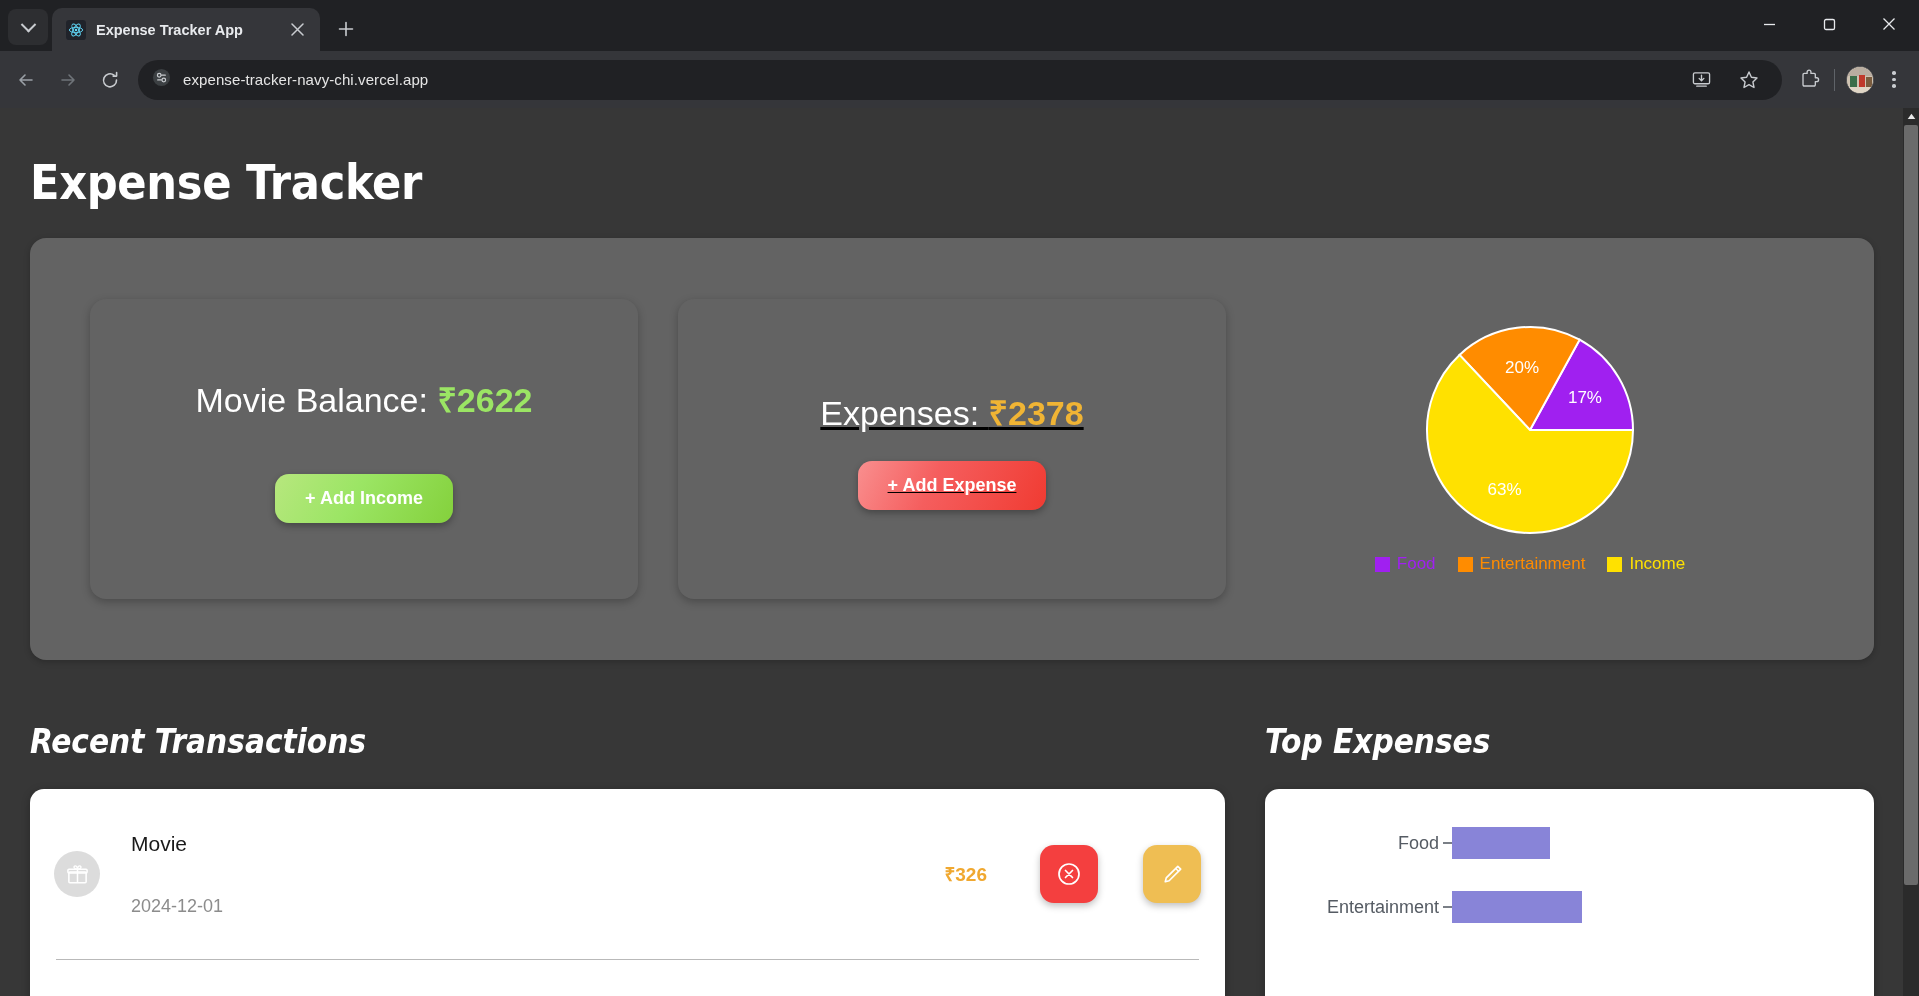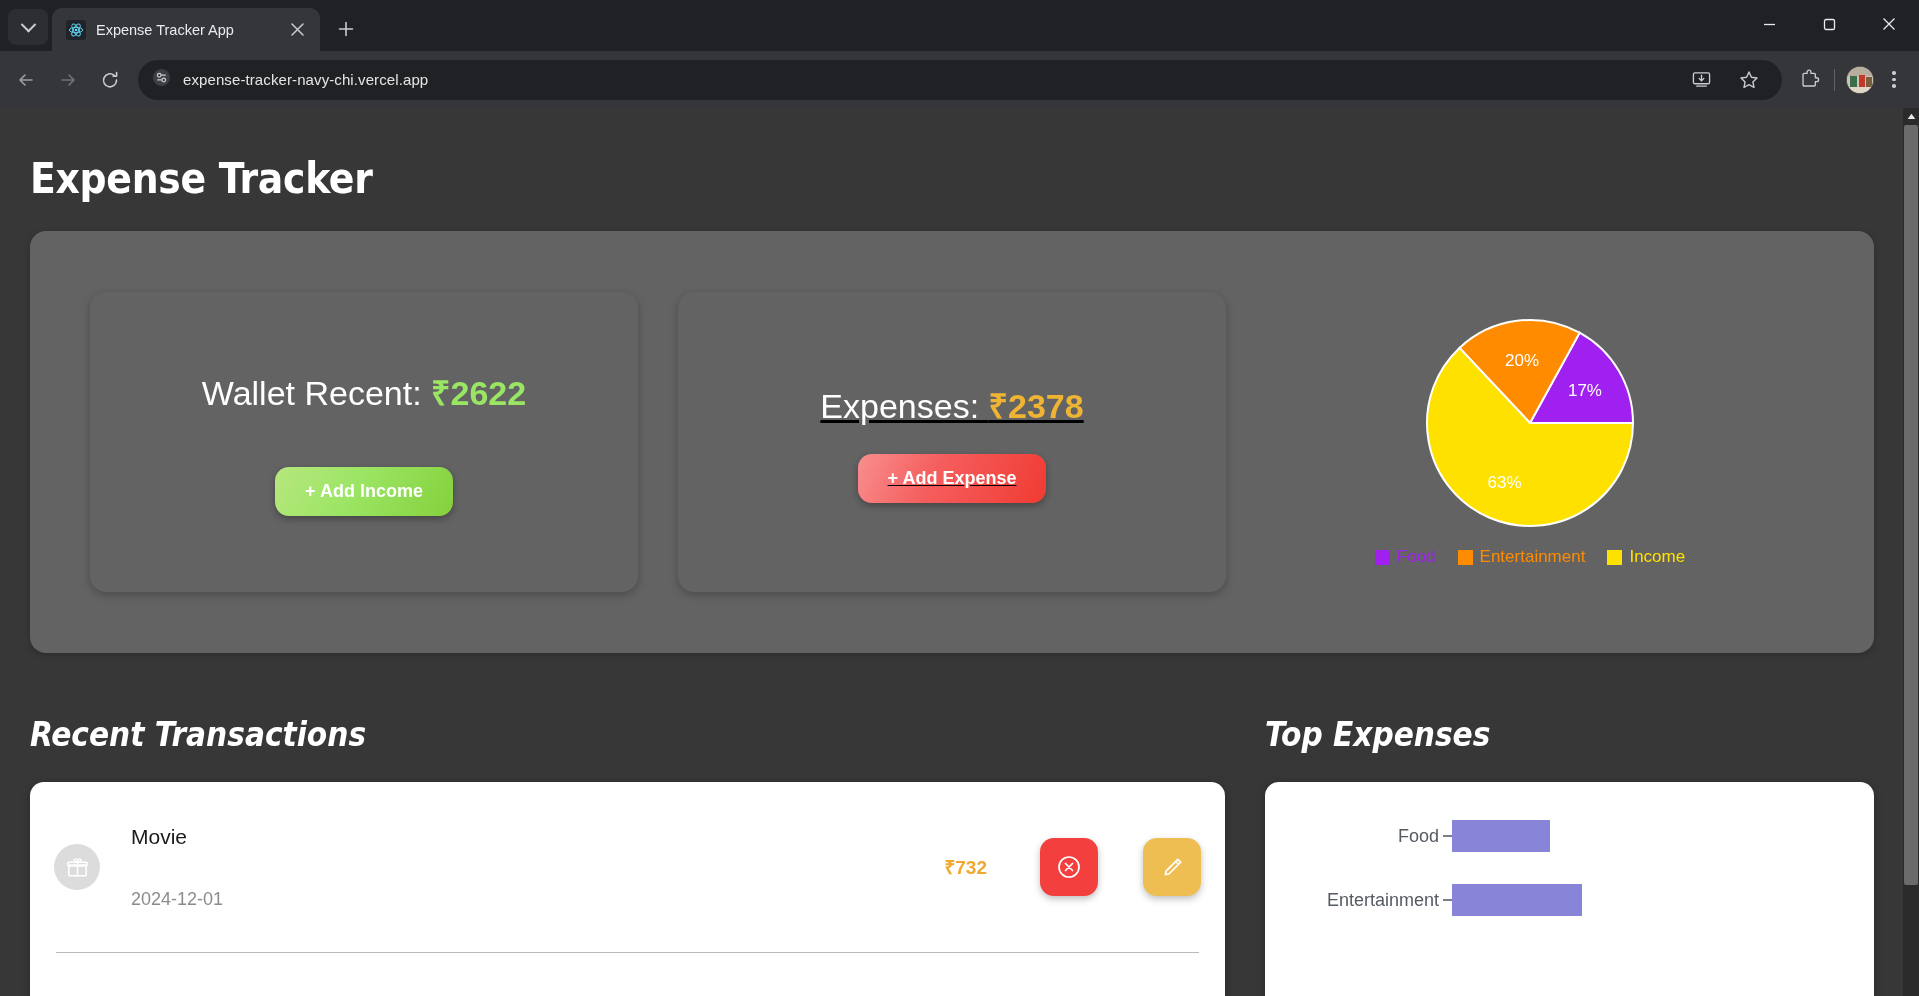"Expense Tracker App" .tab-title { font-weight: none -> bold }
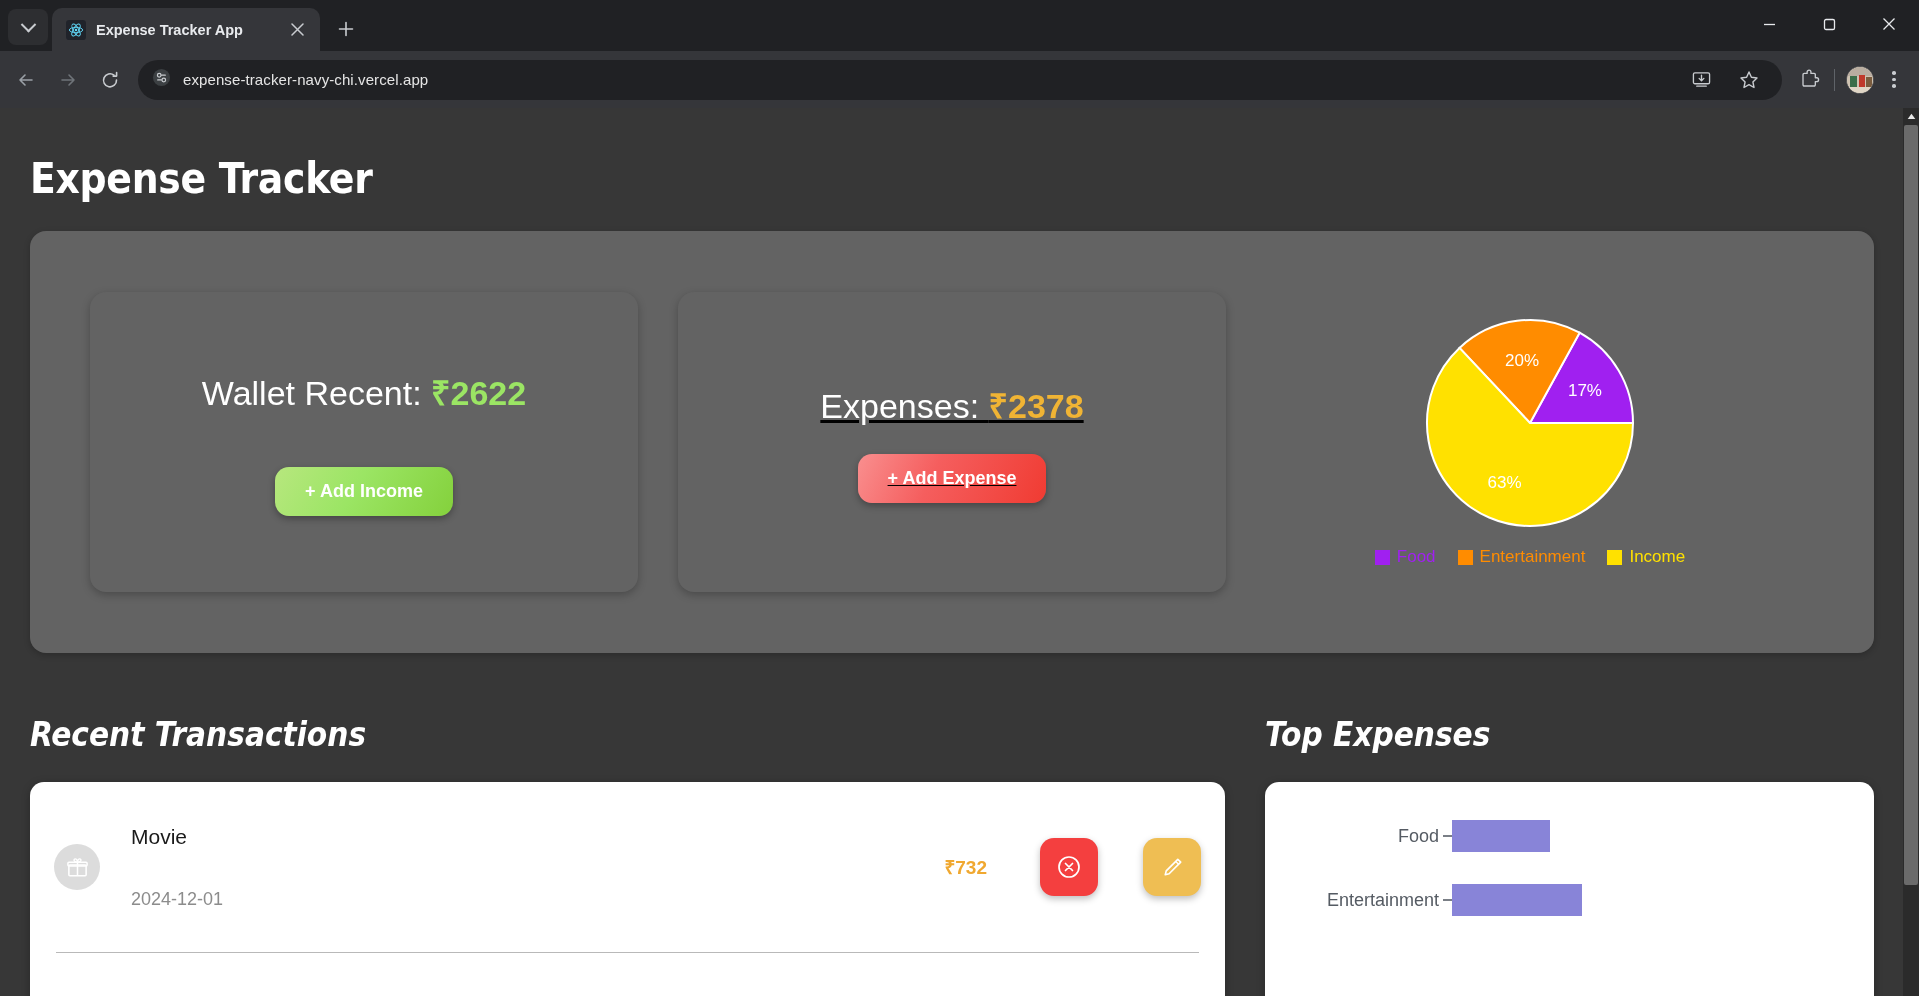"Expense Tracker" h1.app-title { font-size: 42px -> 48px }
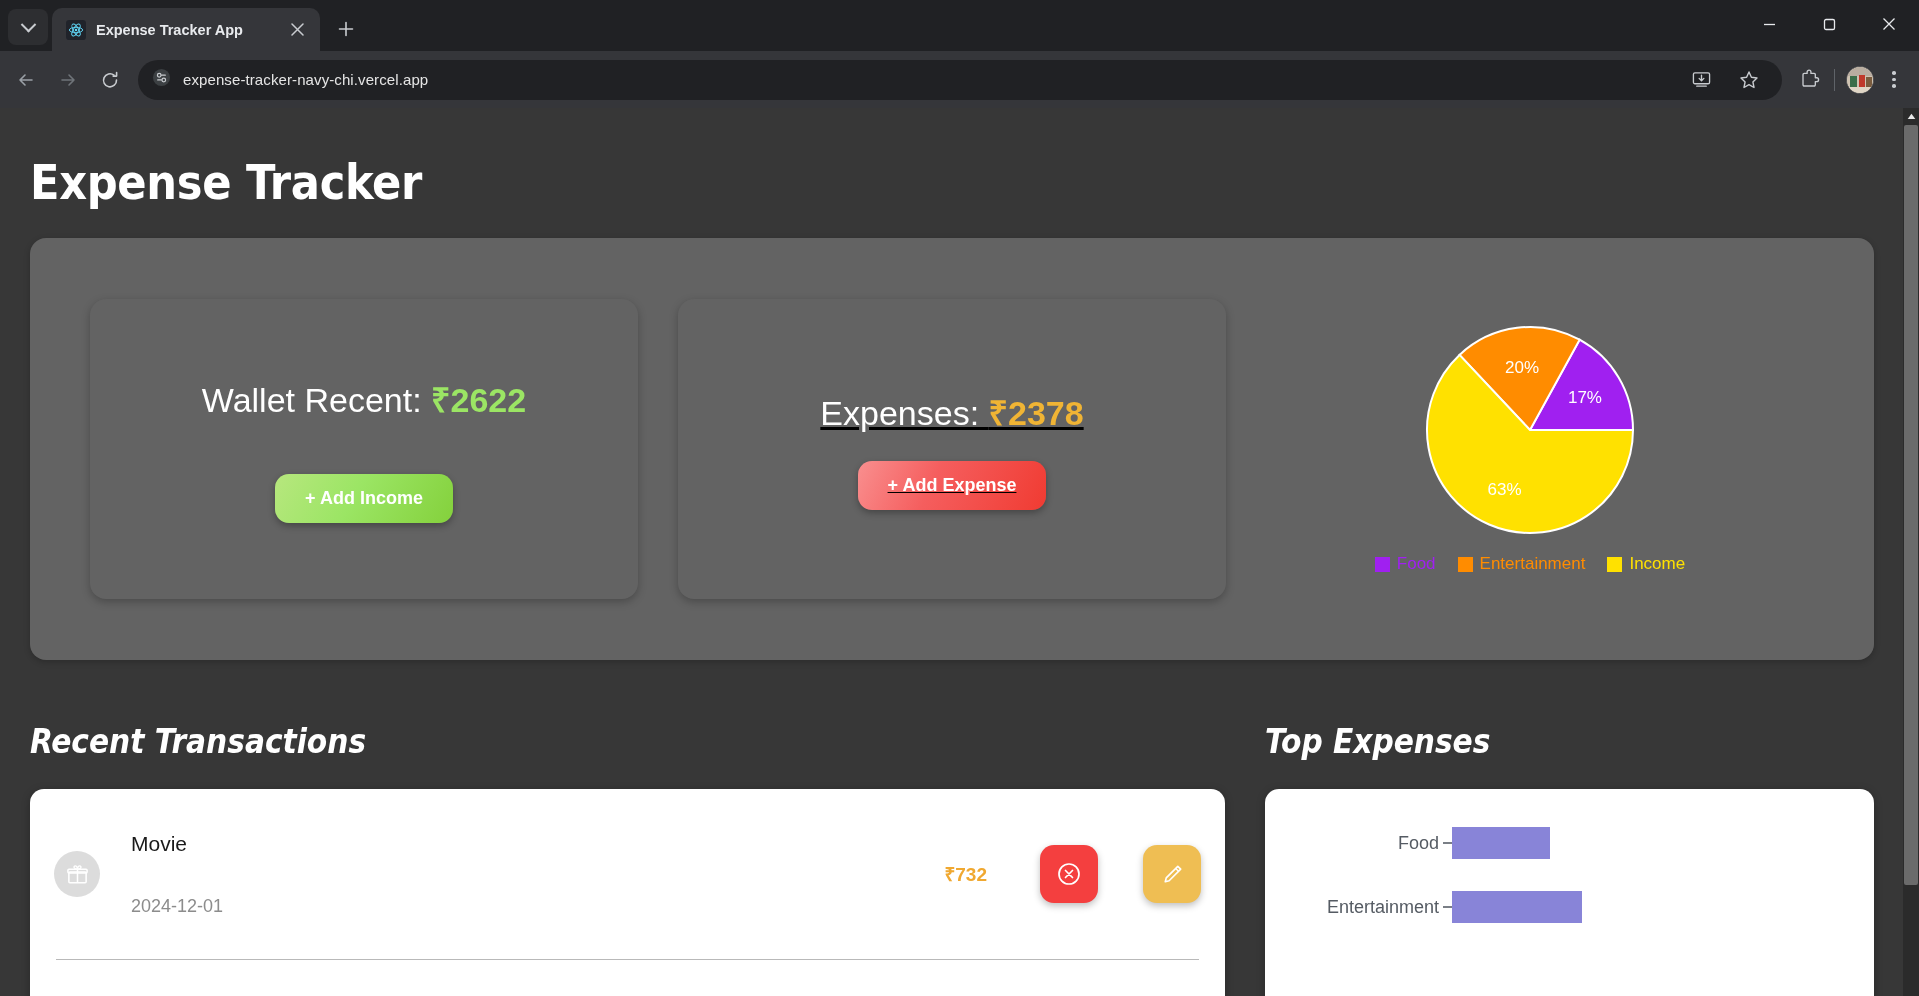"Wallet Recent:" span { text: Wallet Recent -> Movie Balance }
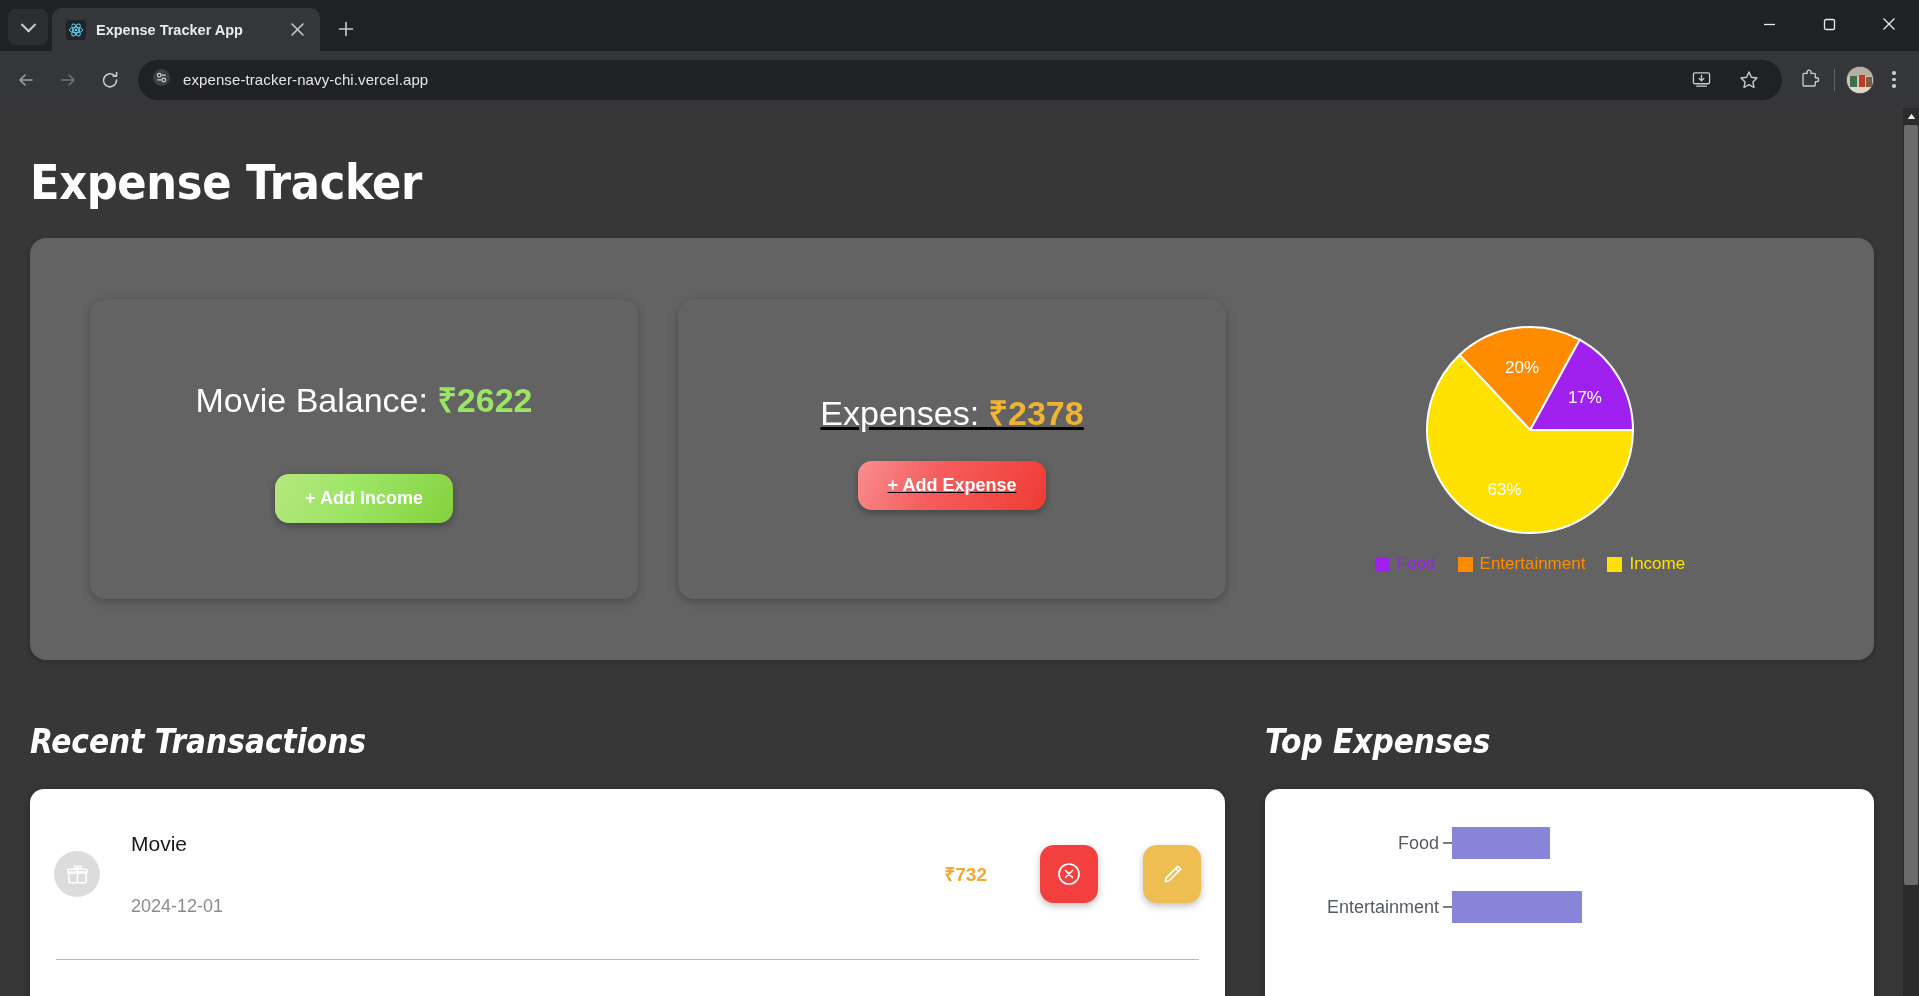"₹732" span.tx-amount { text: 732 -> 326 }
